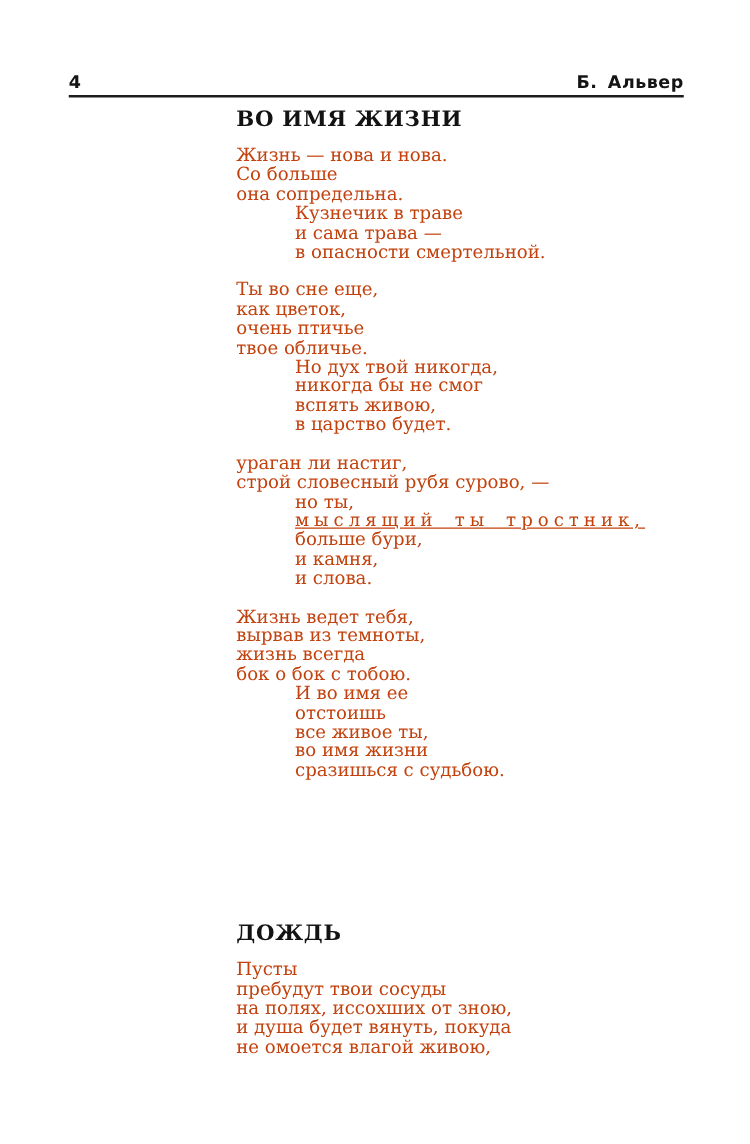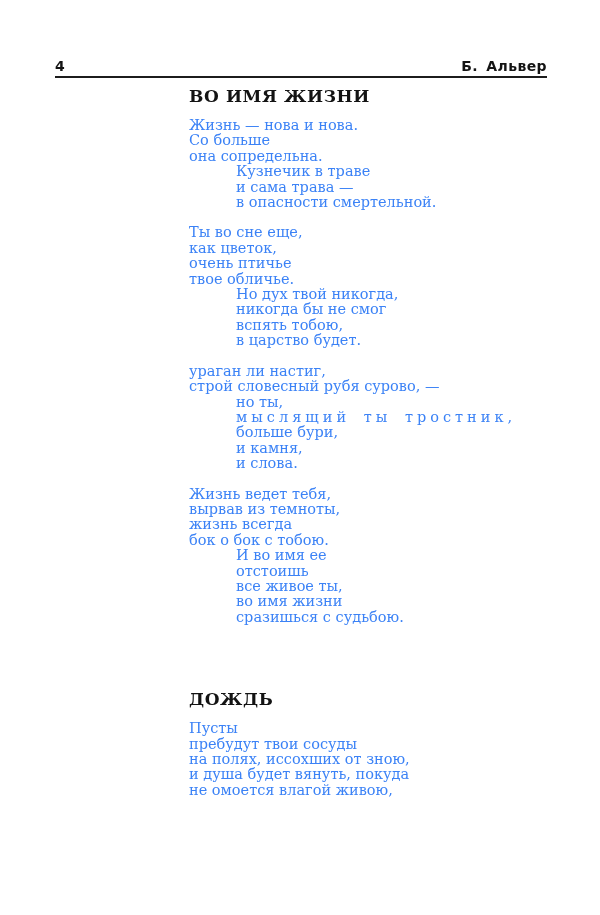"Жизнь — нова и нова." .line { color: #3b82f6 -> #c2410c }
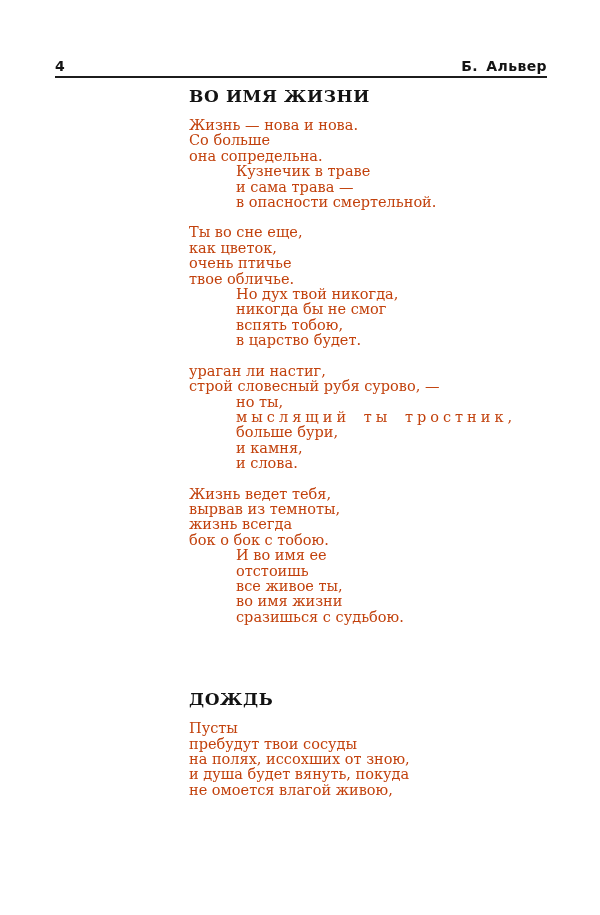"вспять тобою," div.line { text: тобою -> живою }
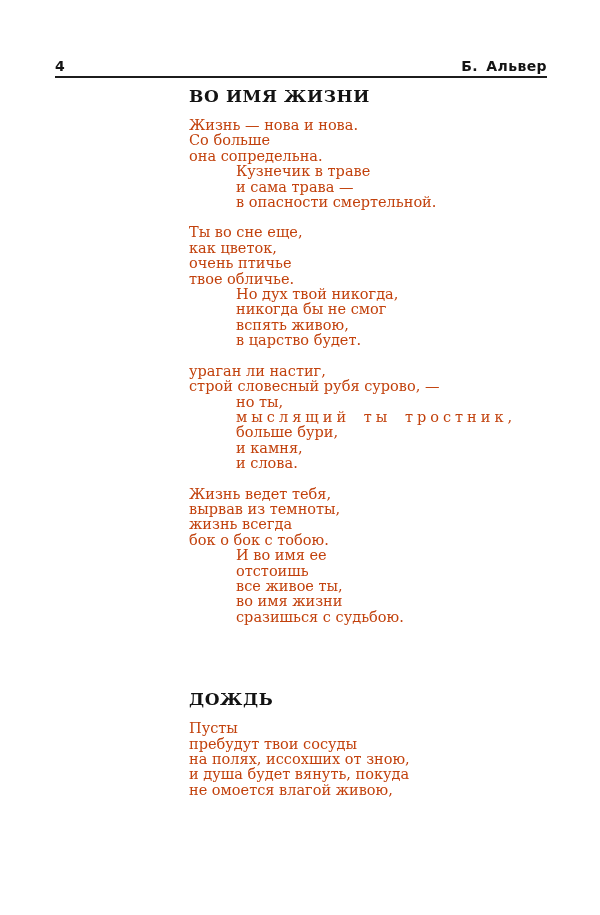"мыслящий ты тростник," .line.spaced { text-decoration: none -> underline }
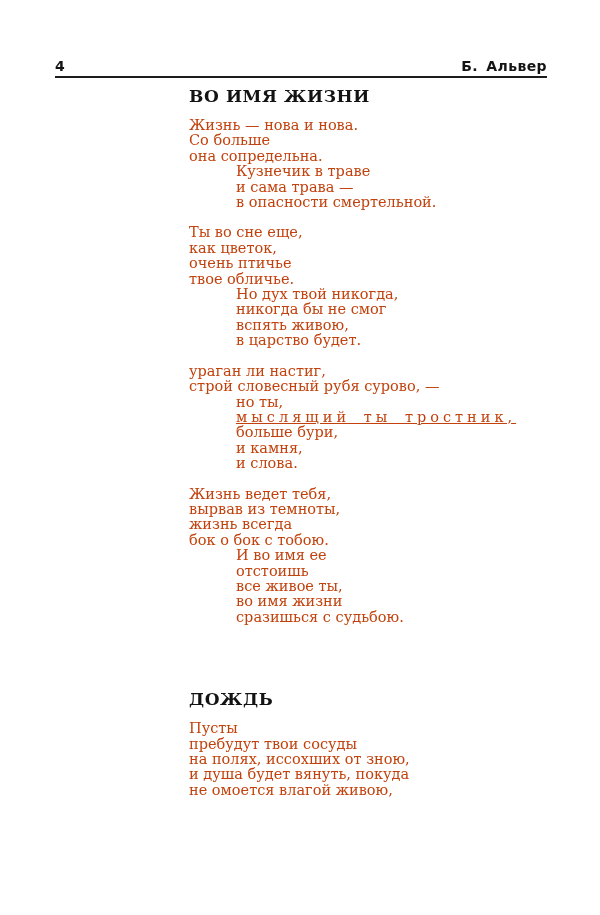"ДОЖДЬ" .poem + .poem { margin-top: 64px -> 112px }
